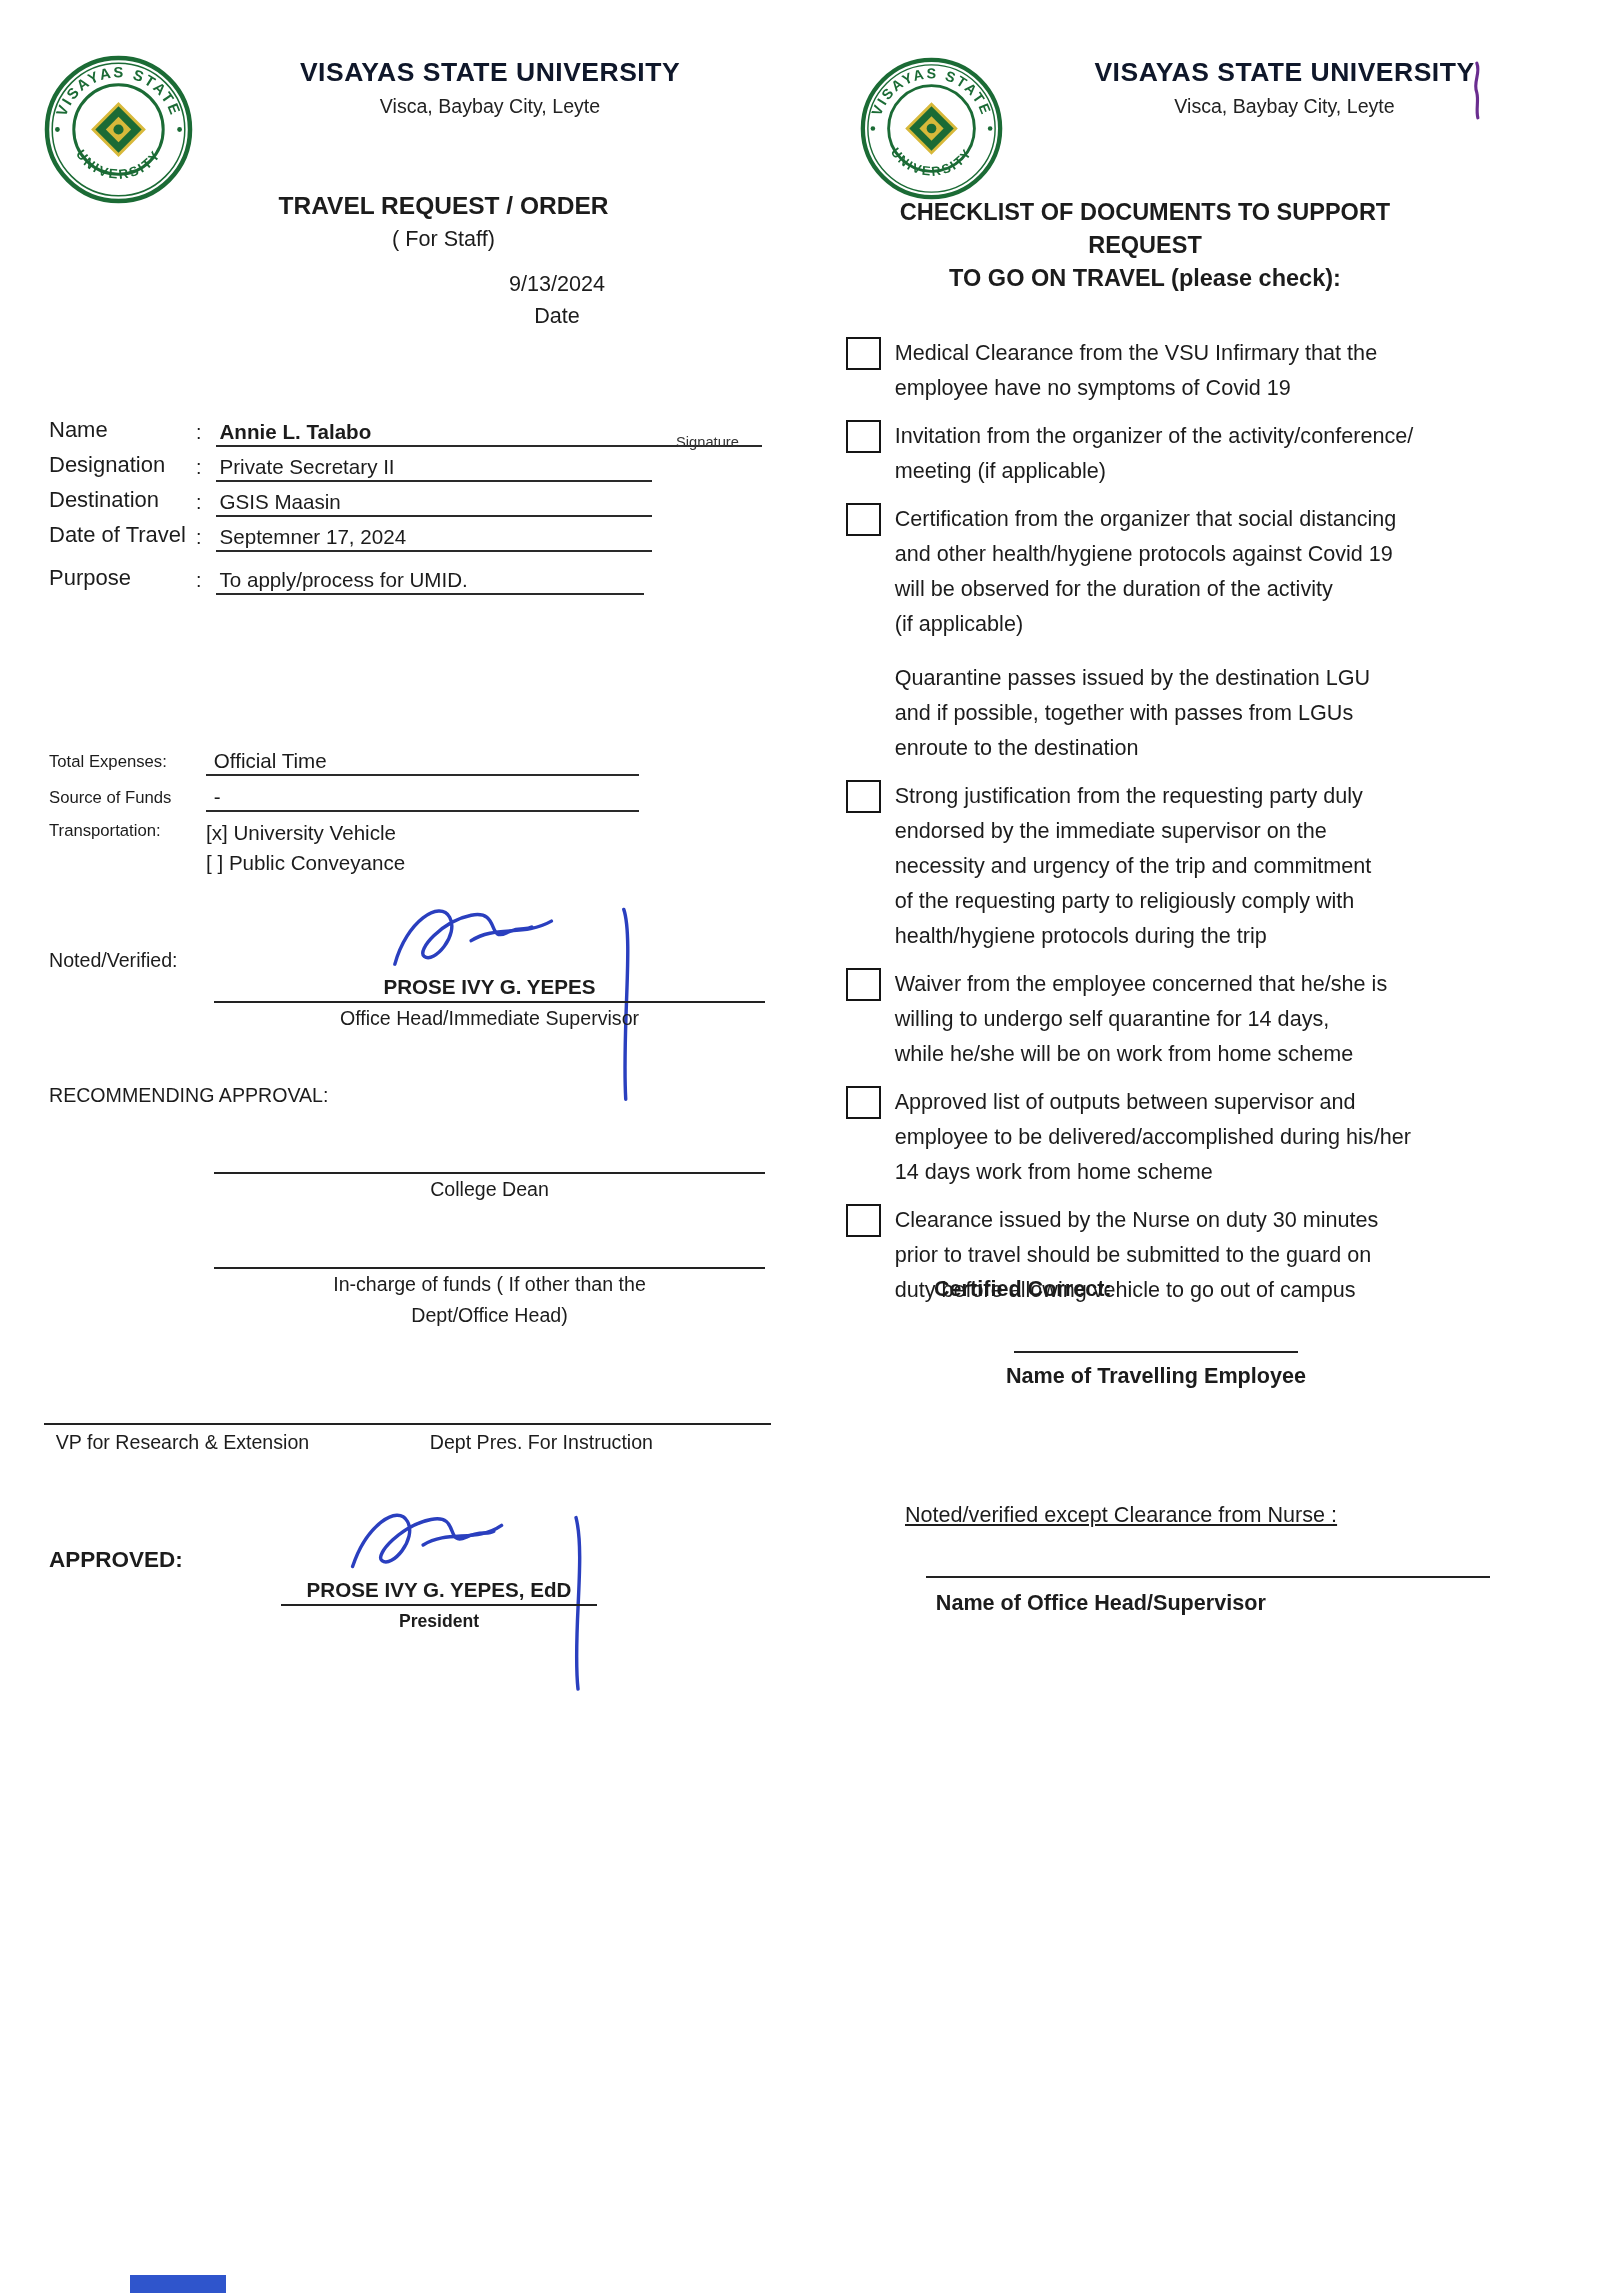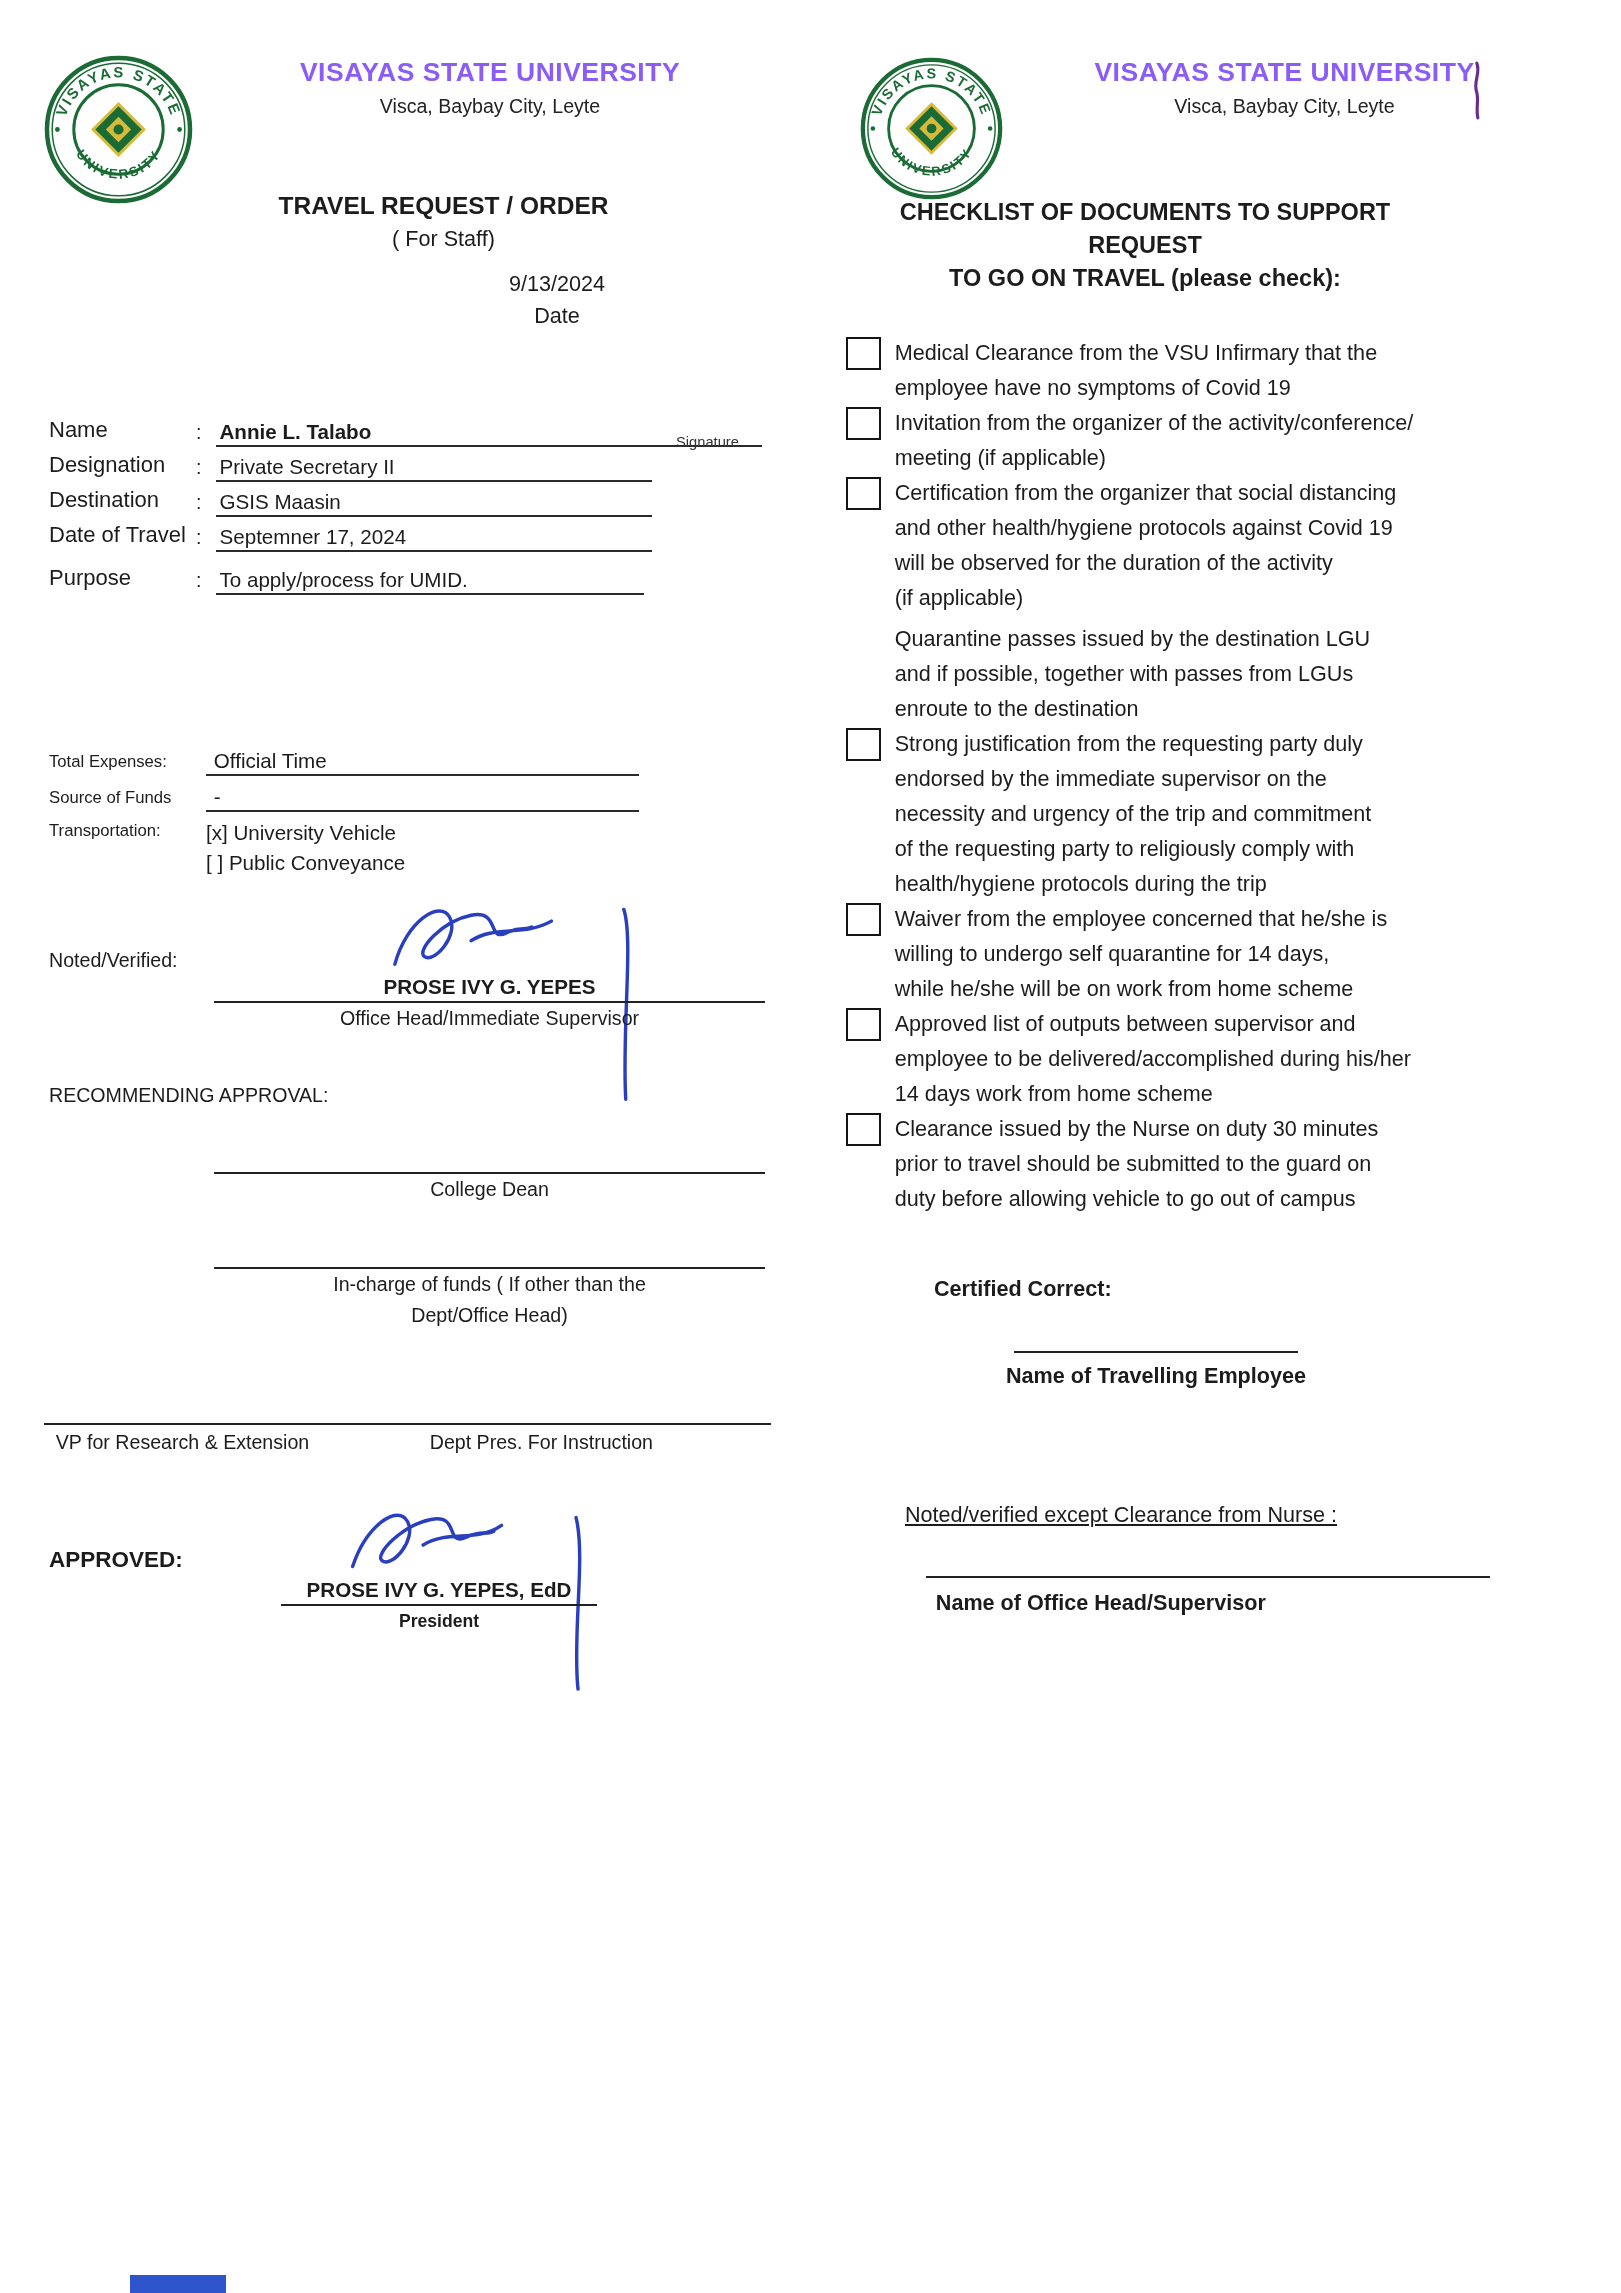"VISAYAS STATE UNIVERSITY" .uni-title { color: #8b5cf6 -> #0f172a }
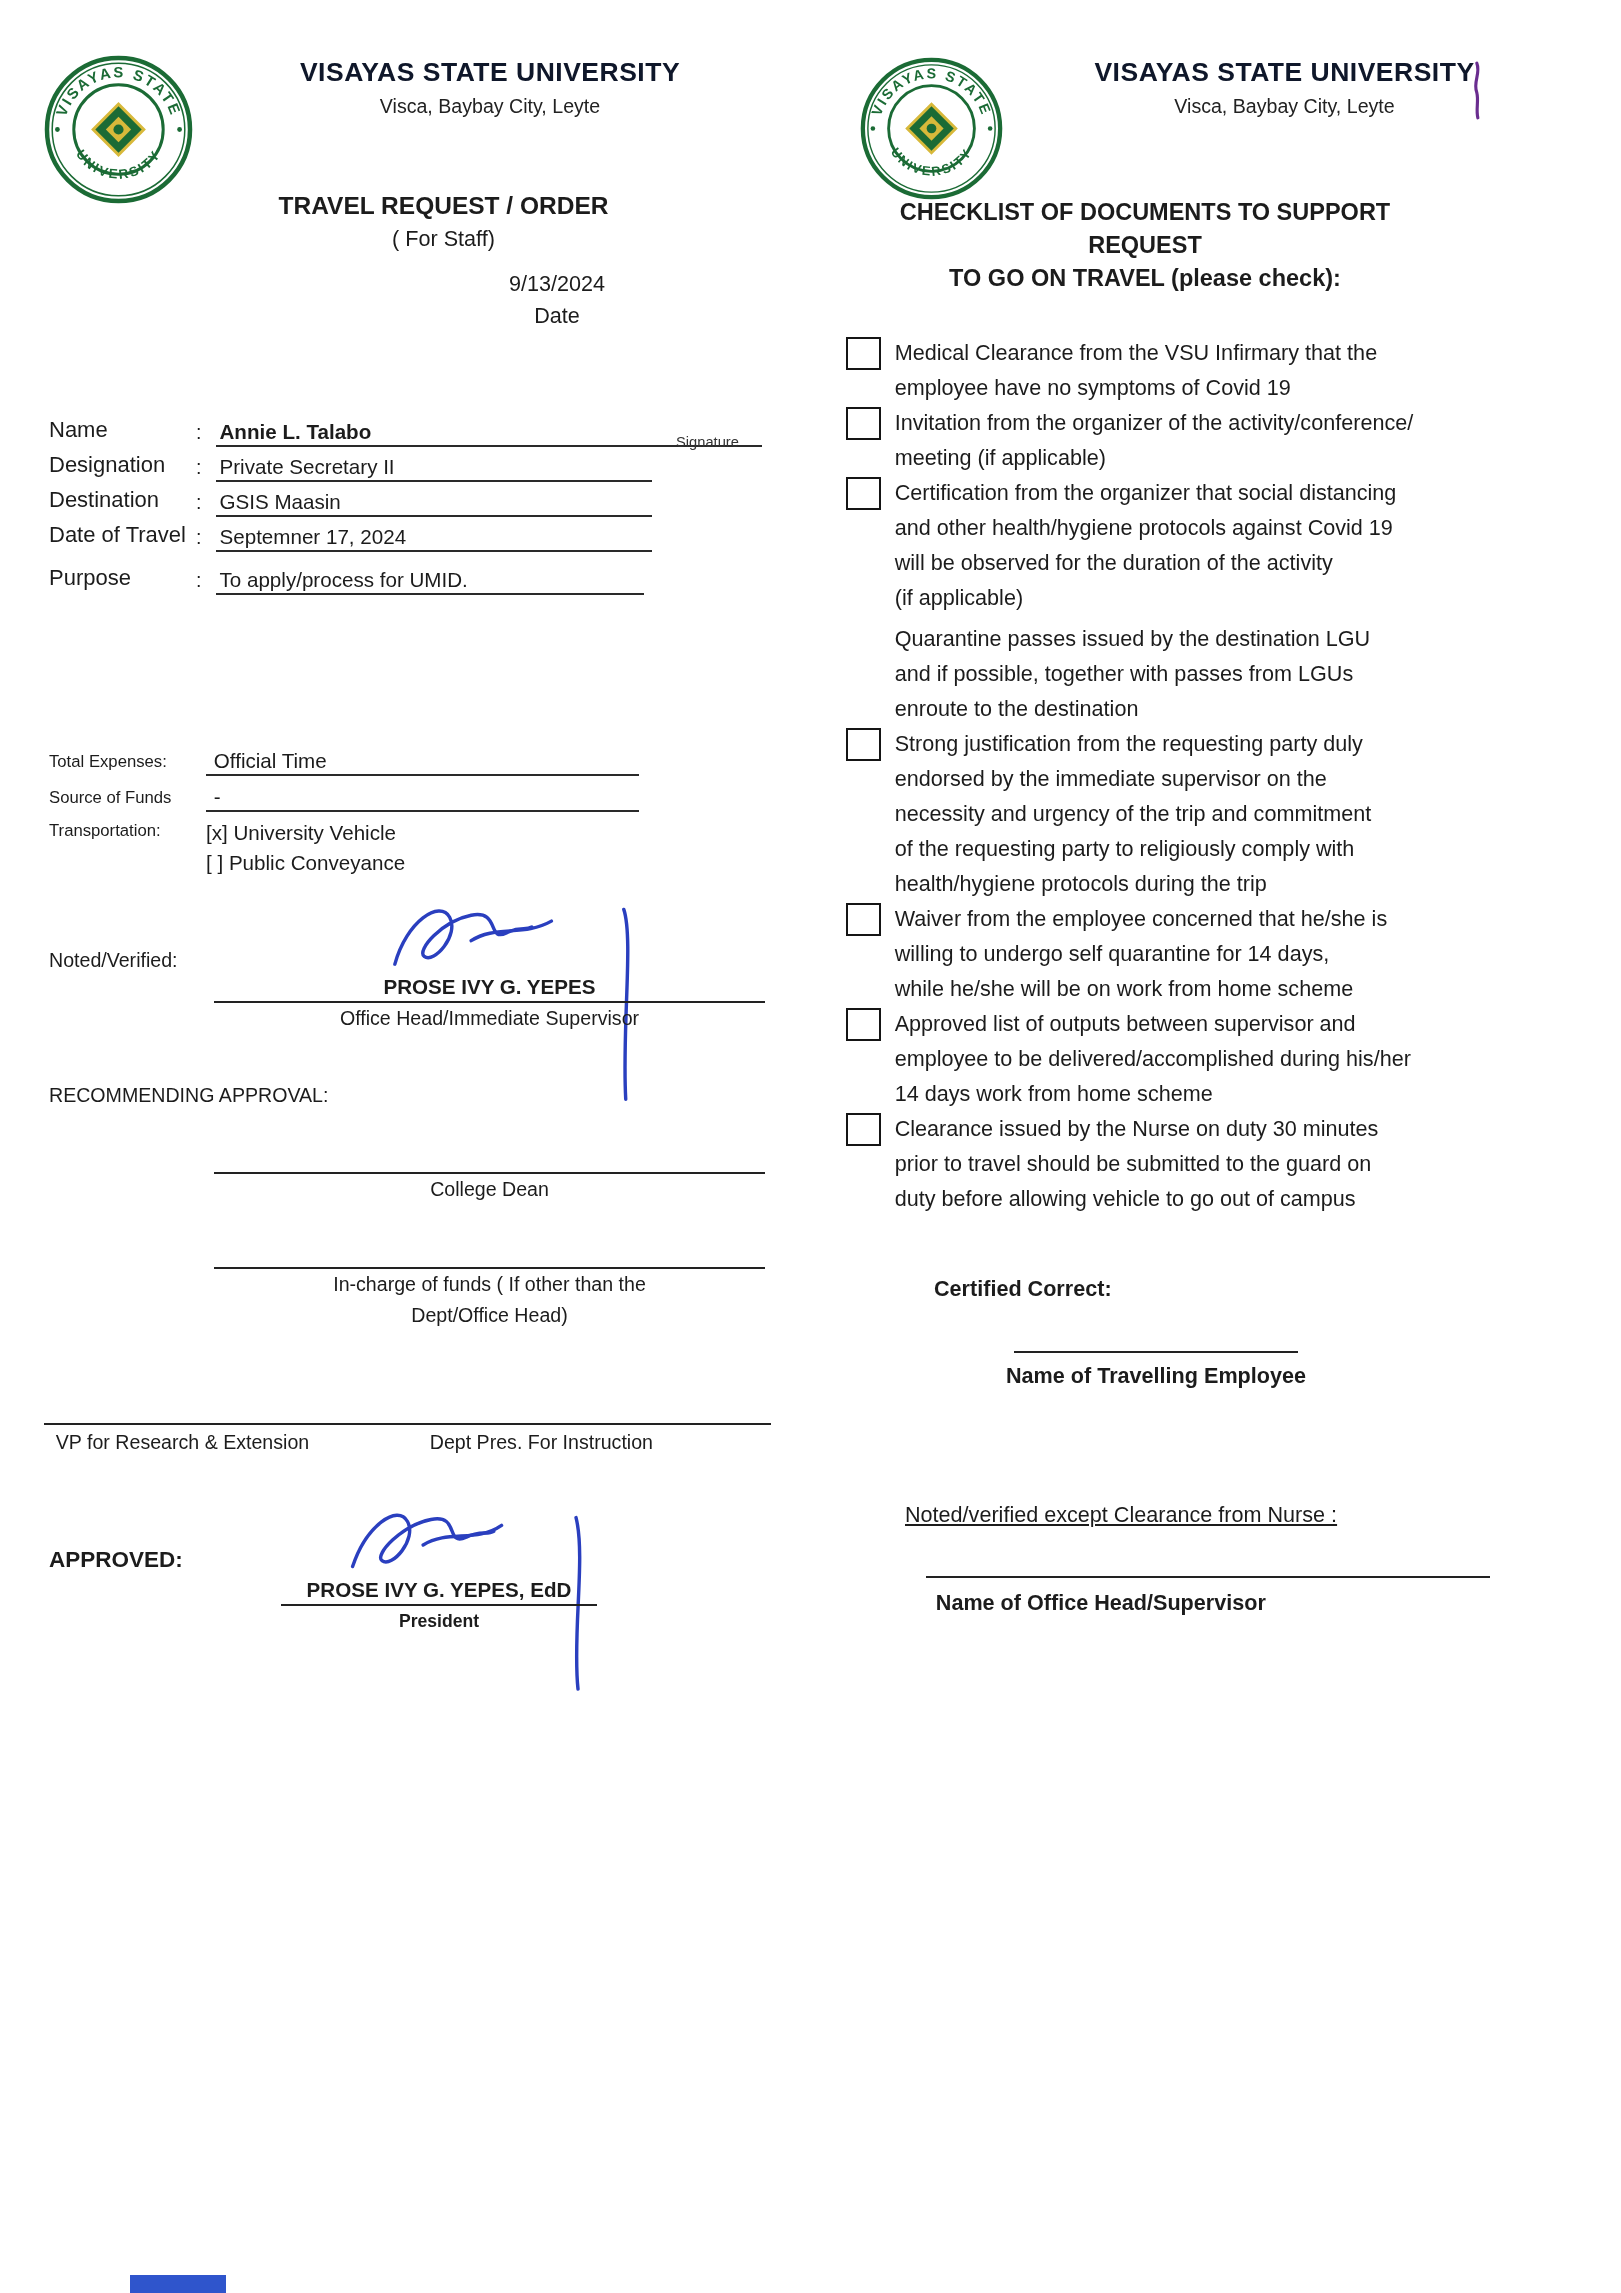"Medical Clearance from the VSU" .chk-list { gap: 0 -> 13px }
